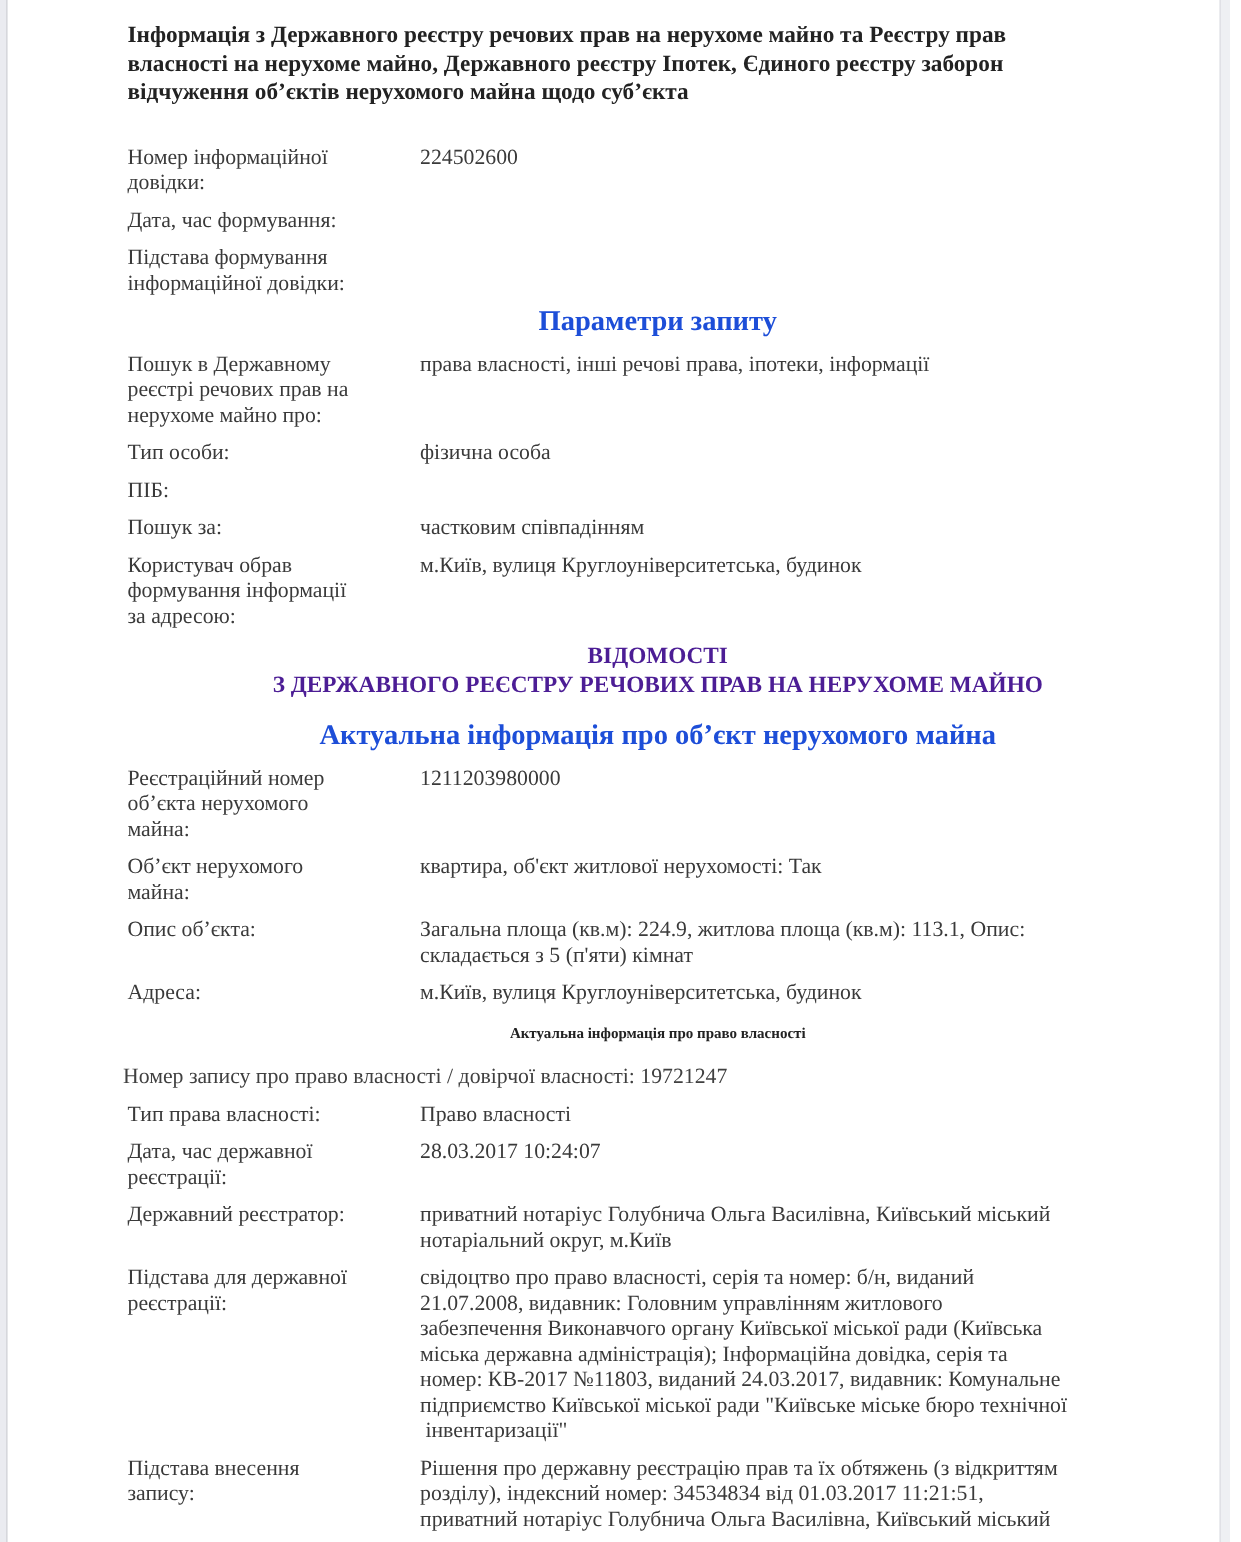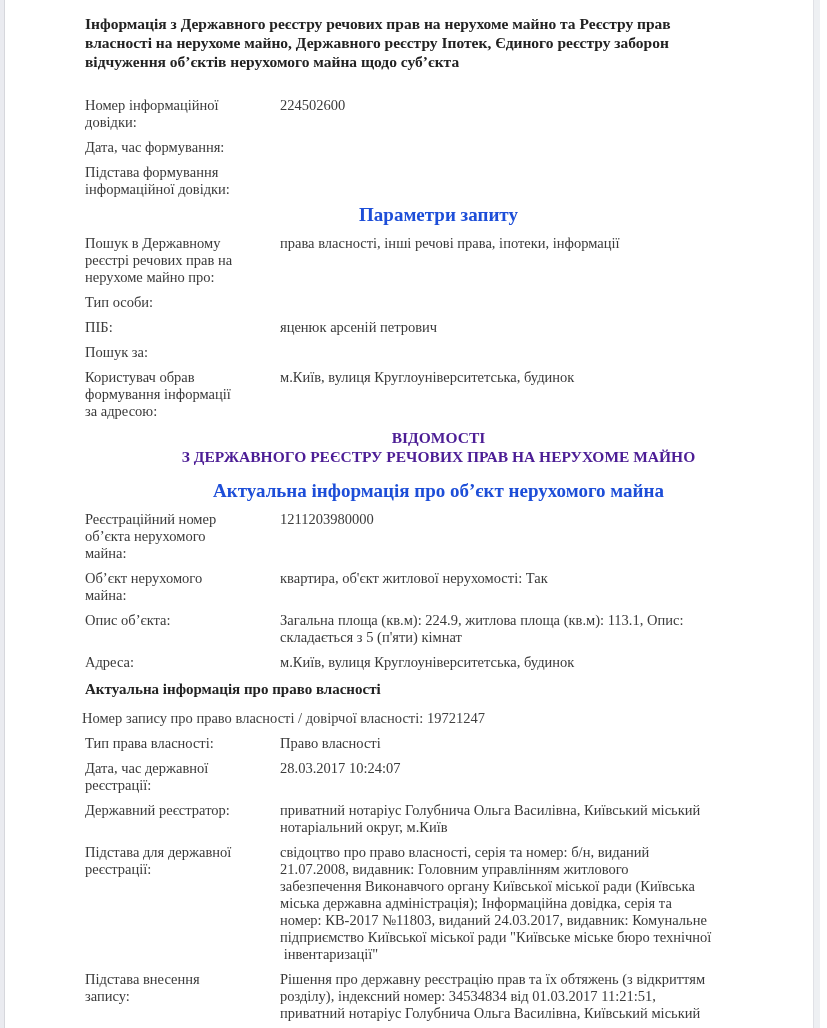"фізична особа" div.value { html: none -> <div>фізична особа</div> }
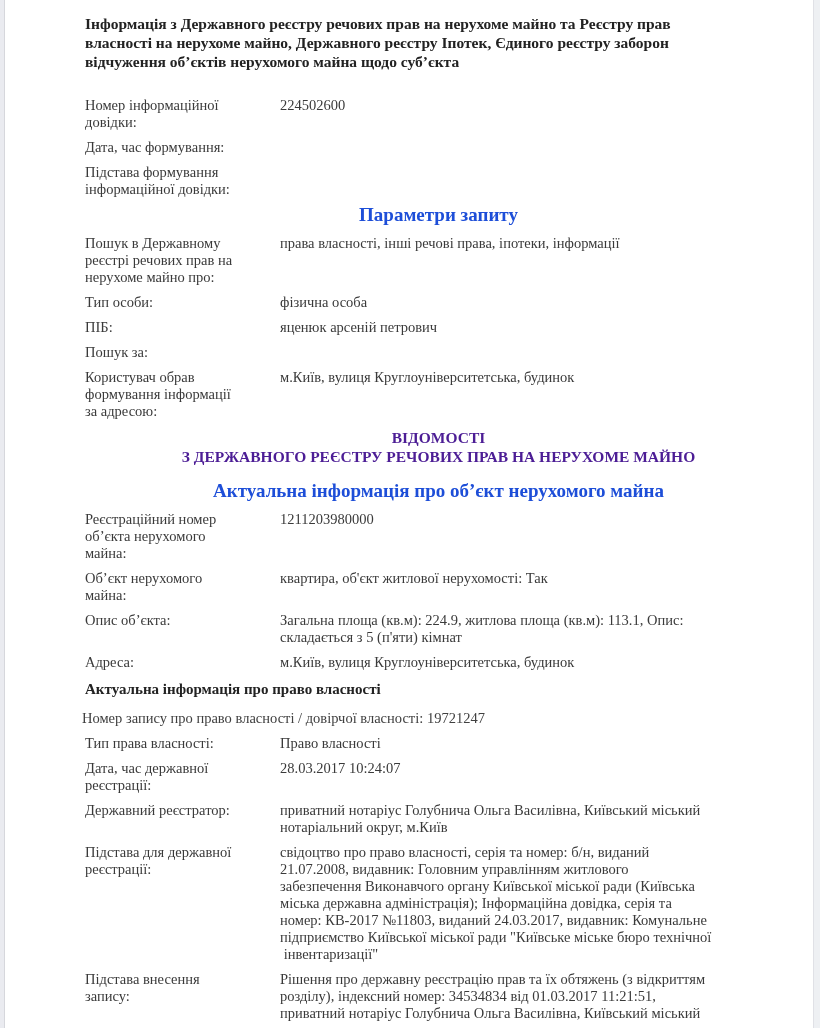"яценюк арсеній петрович" div.value { html: <div>яценюк арсеній петрович</div> -> none }
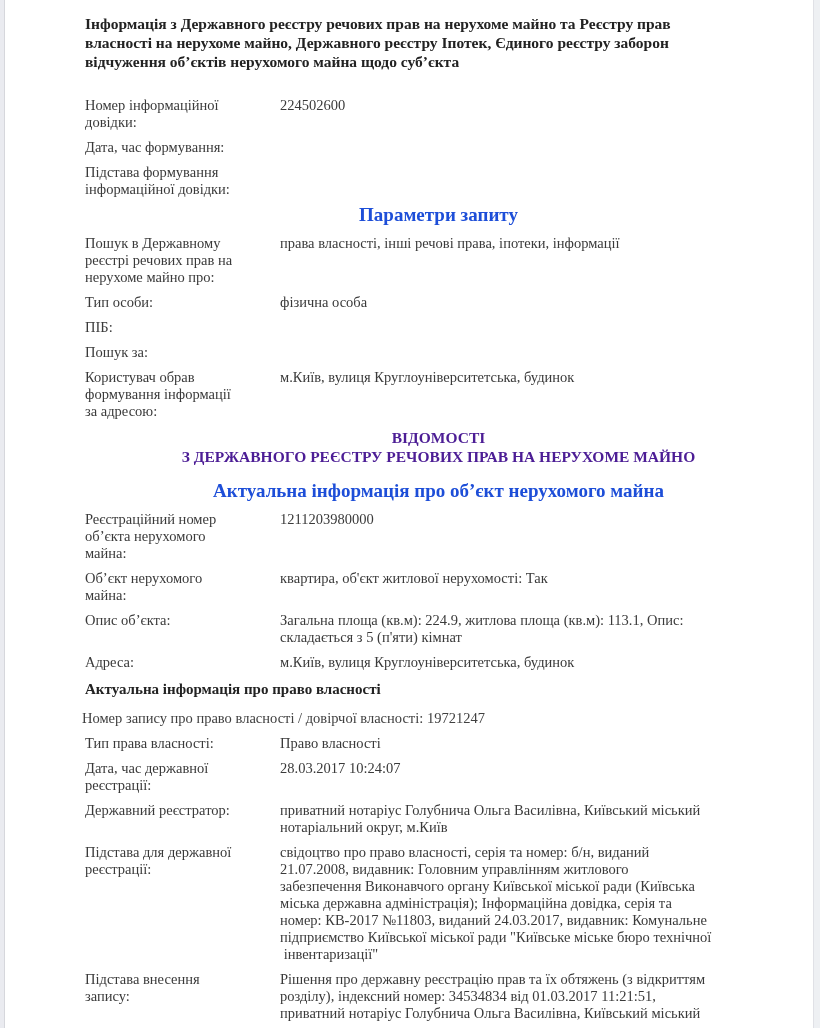"частковим співпадінням" div.value { html: none -> <div>частковим співпадінням</div> }
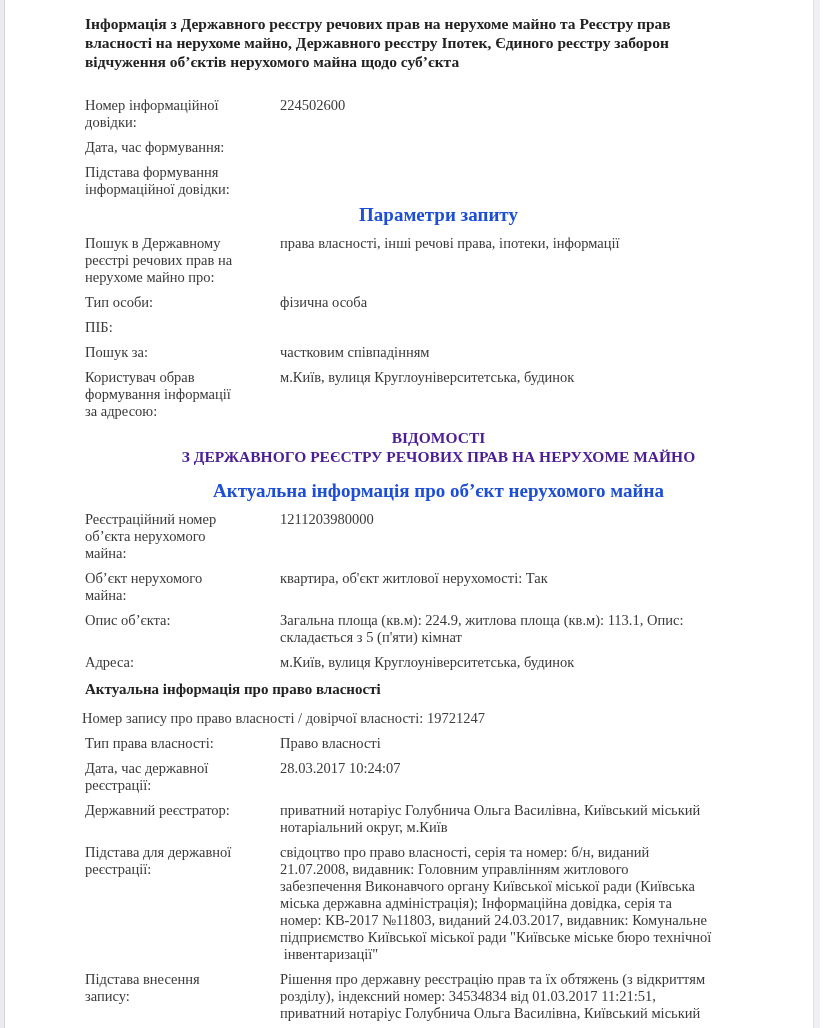"Актуальна інформація про право власності" .sub-heading { font-size: 15px -> 10px; text-align: left -> center }
